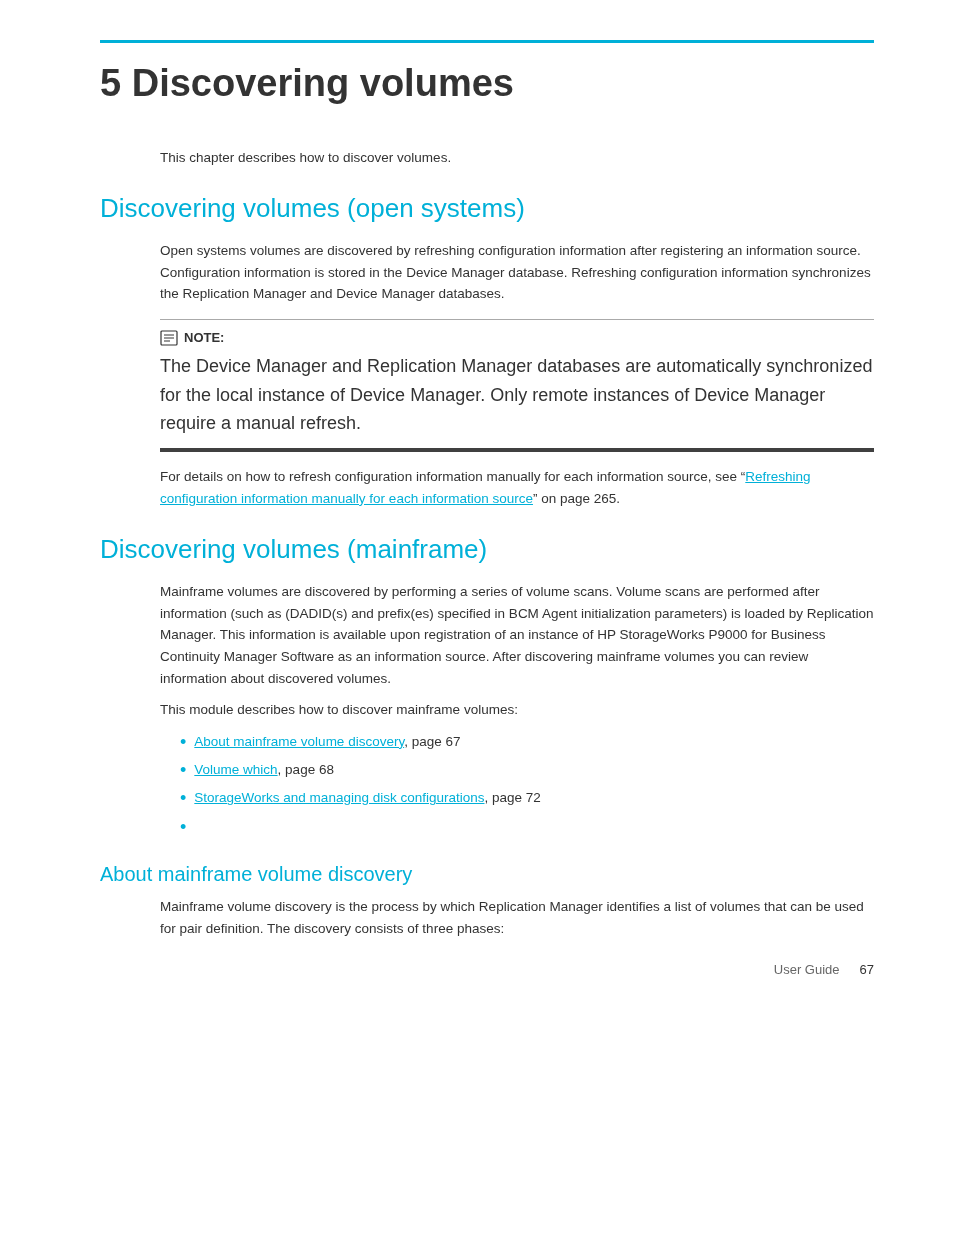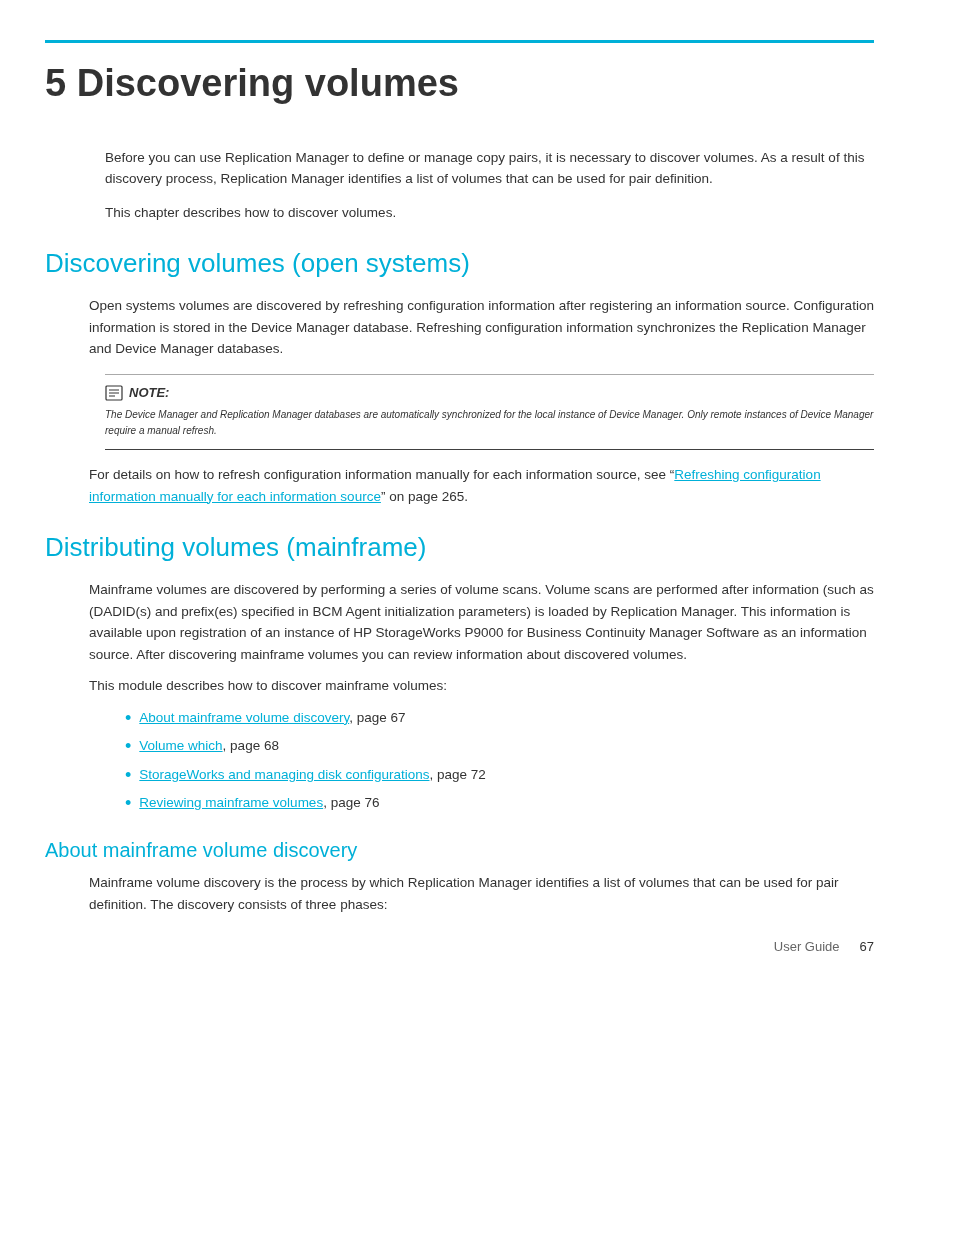"5 Discovering volumes" .page-container { padding: 40px 80px 60px 45px -> 40px 80px 60px 100px }
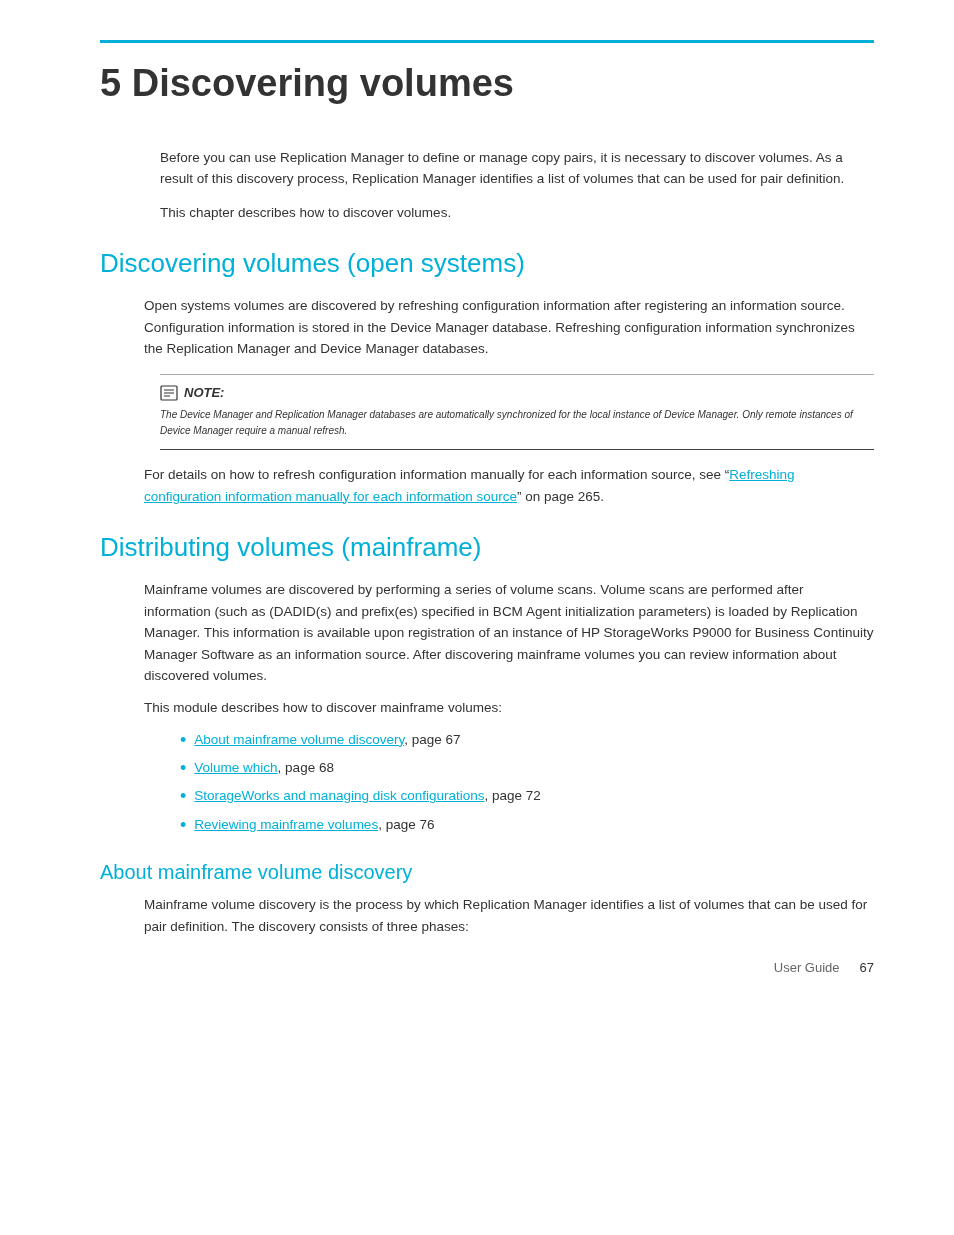"Before you can use Replication" p.intro-text { html: <p>Before you can use Replication Manager to define or manage copy pairs, it is necessary to discover volumes. As a result of this discovery process, Replication Manager identifies a list of volumes that can be used for pair definition.</p> -> none }
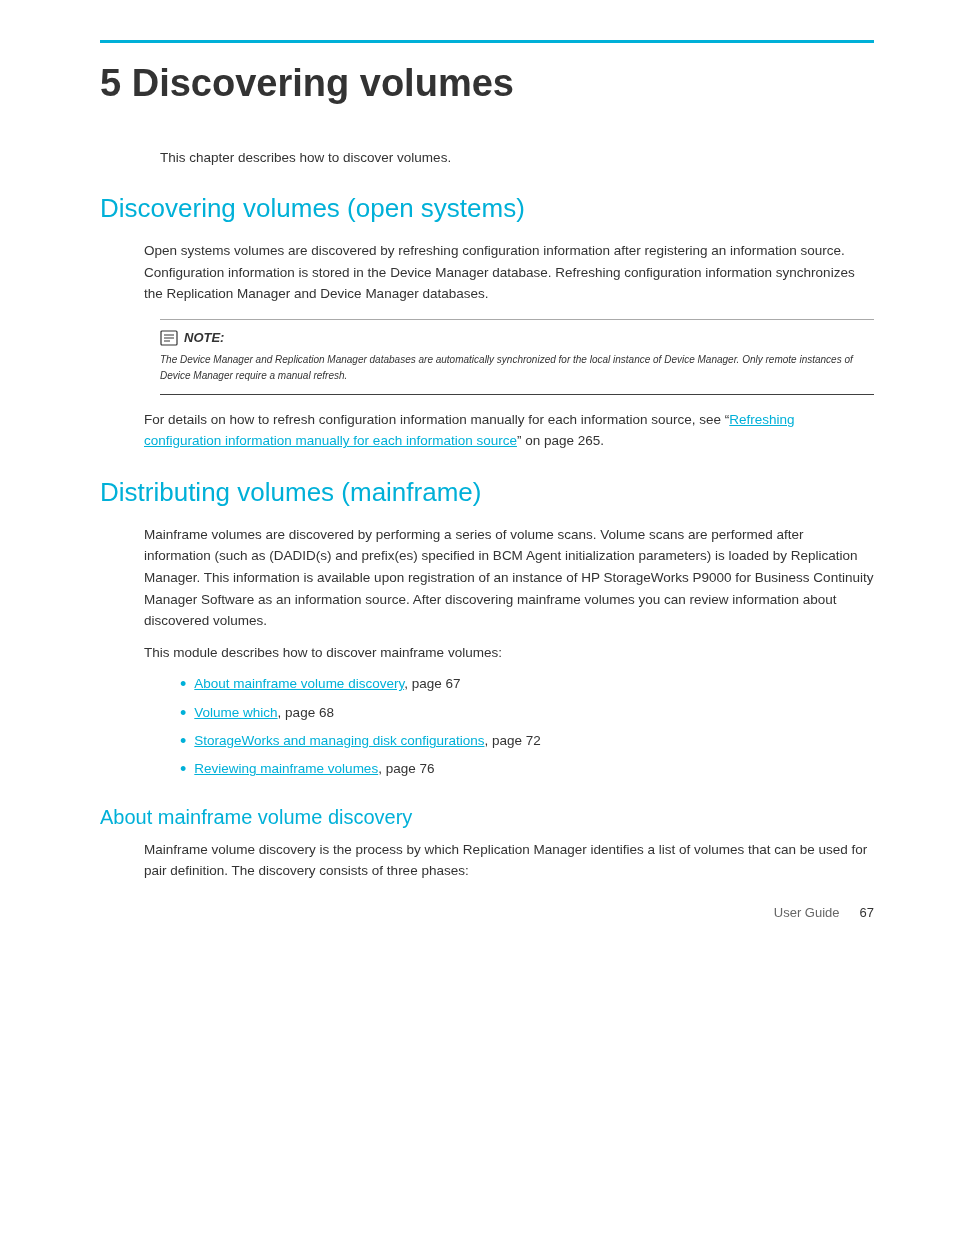"Open systems volumes are discovered" .body-text { margin-left: 44px -> 60px }
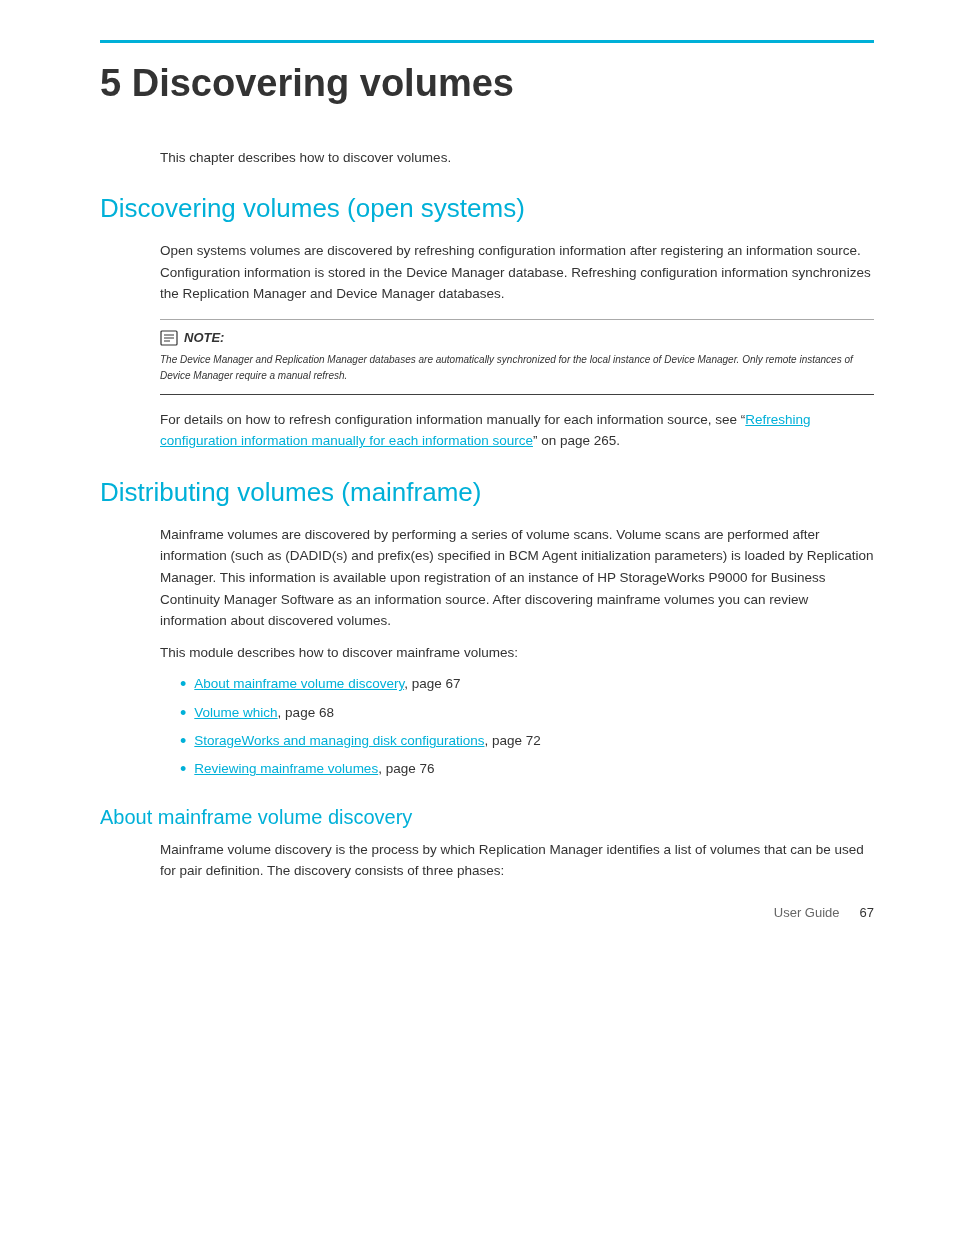"NOTE:" .note-box { border-bottom: 1px solid #404040 -> 4px solid #404040; font-style: italic -> none }
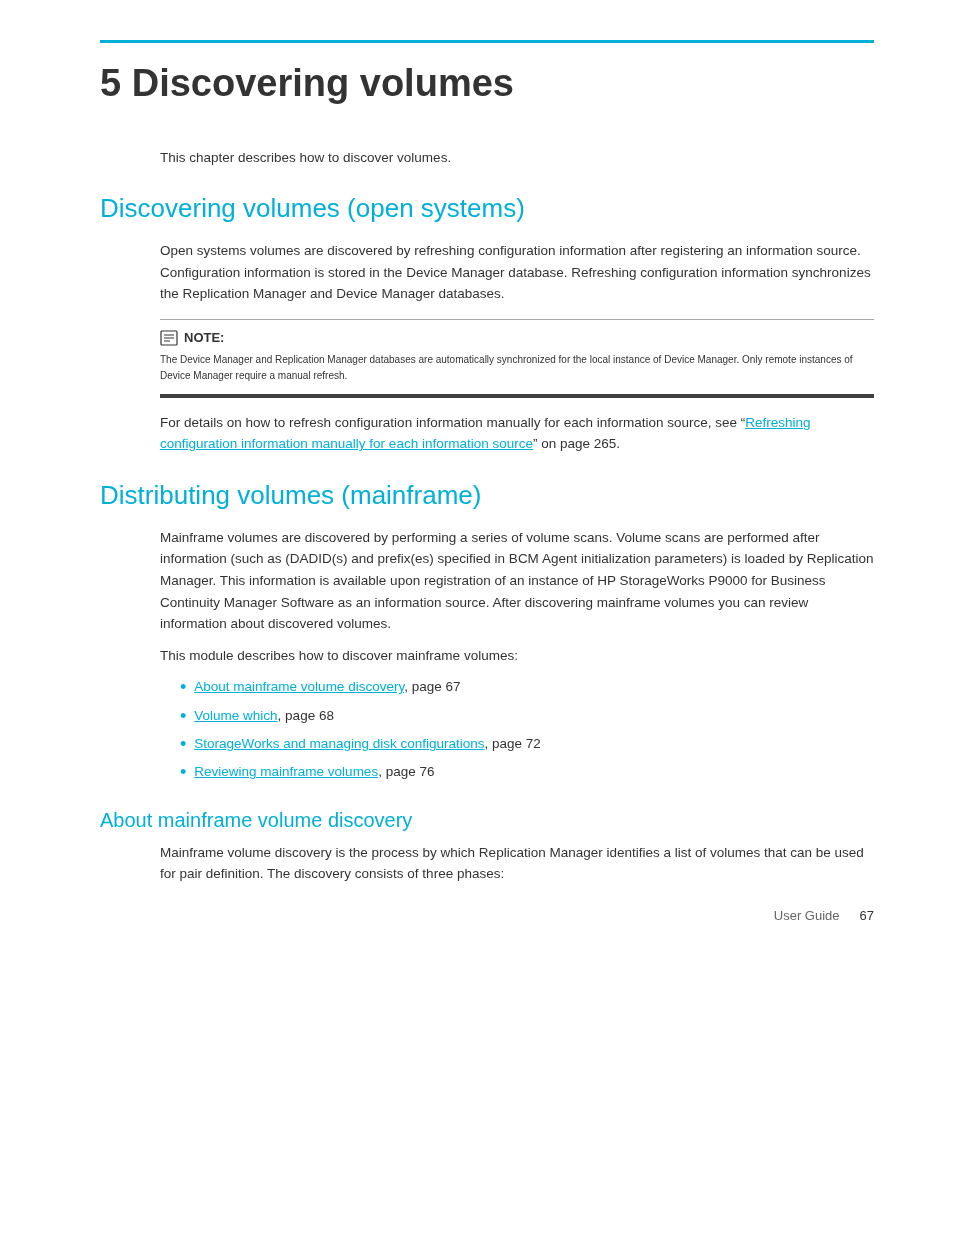"The Device Manager and Replication" .note-text { font-size: 10px -> 18px }
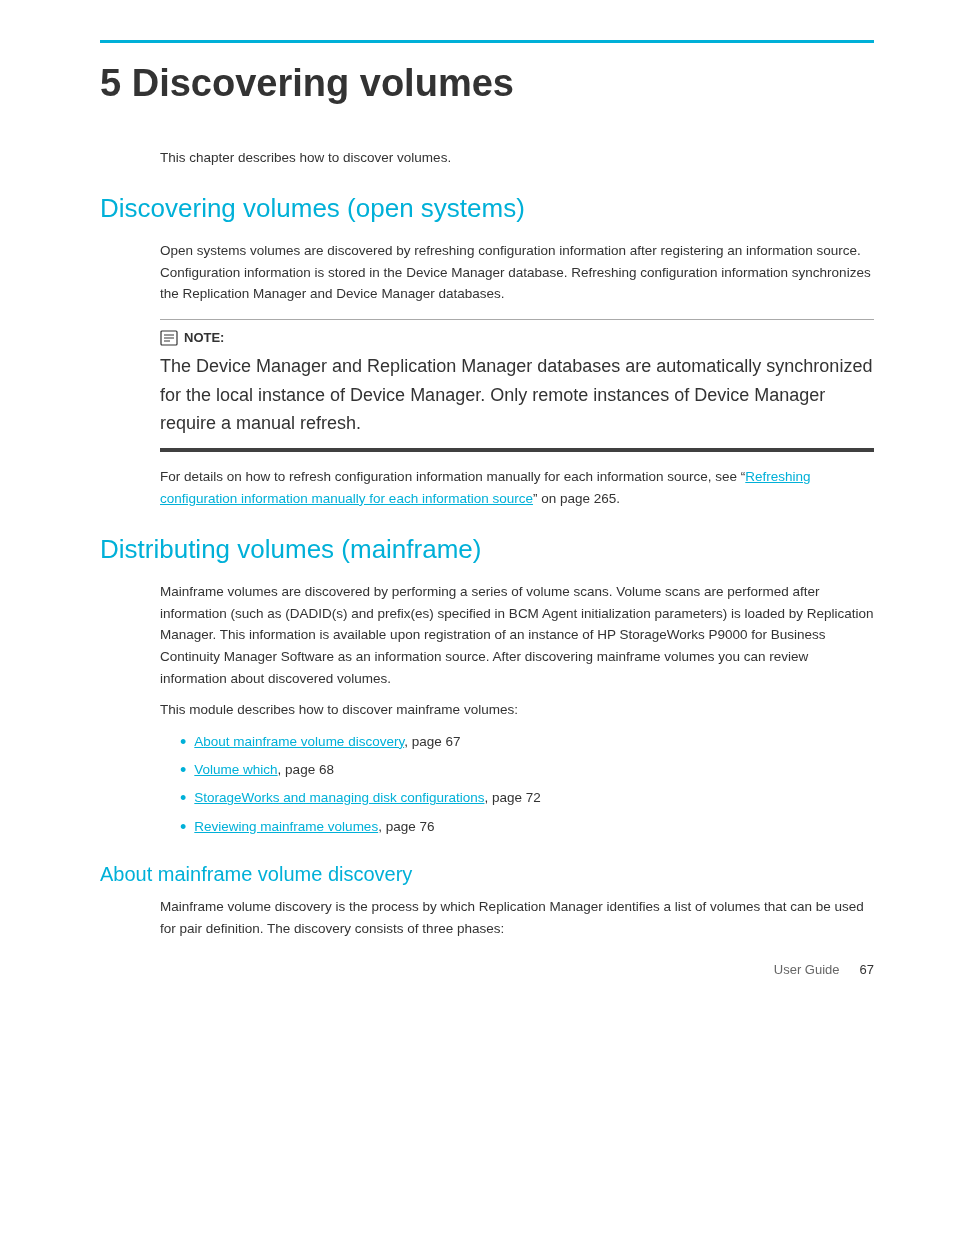"Distributing volumes (mainframe)" h2.section-heading { text: Distributing -> Discovering }
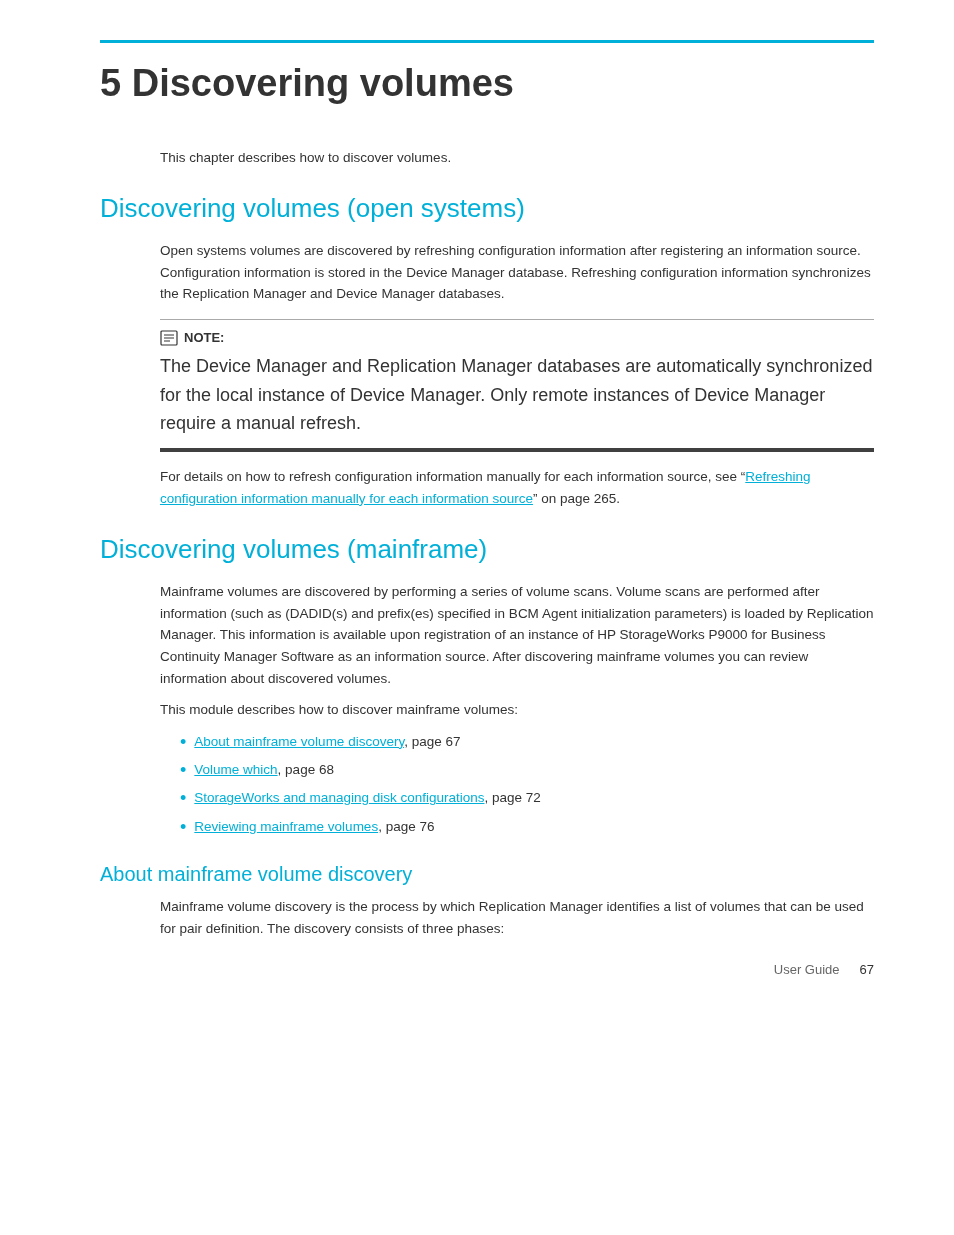"Reviewing mainframe volumes, page 76" span.bullet-content { html: <span> <span>Reviewing mainframe volumes</span><span>, page 76</span> </span> -> none }
